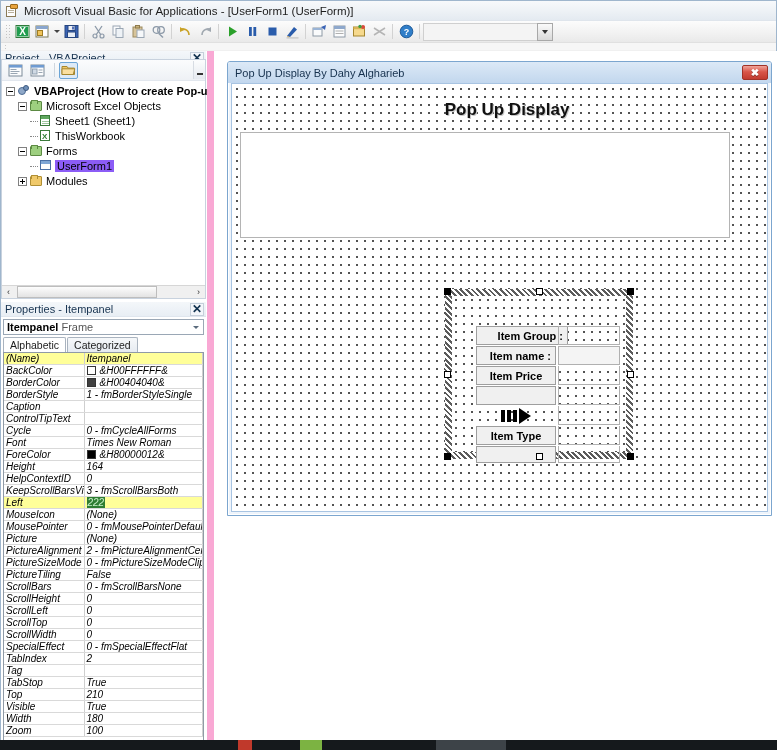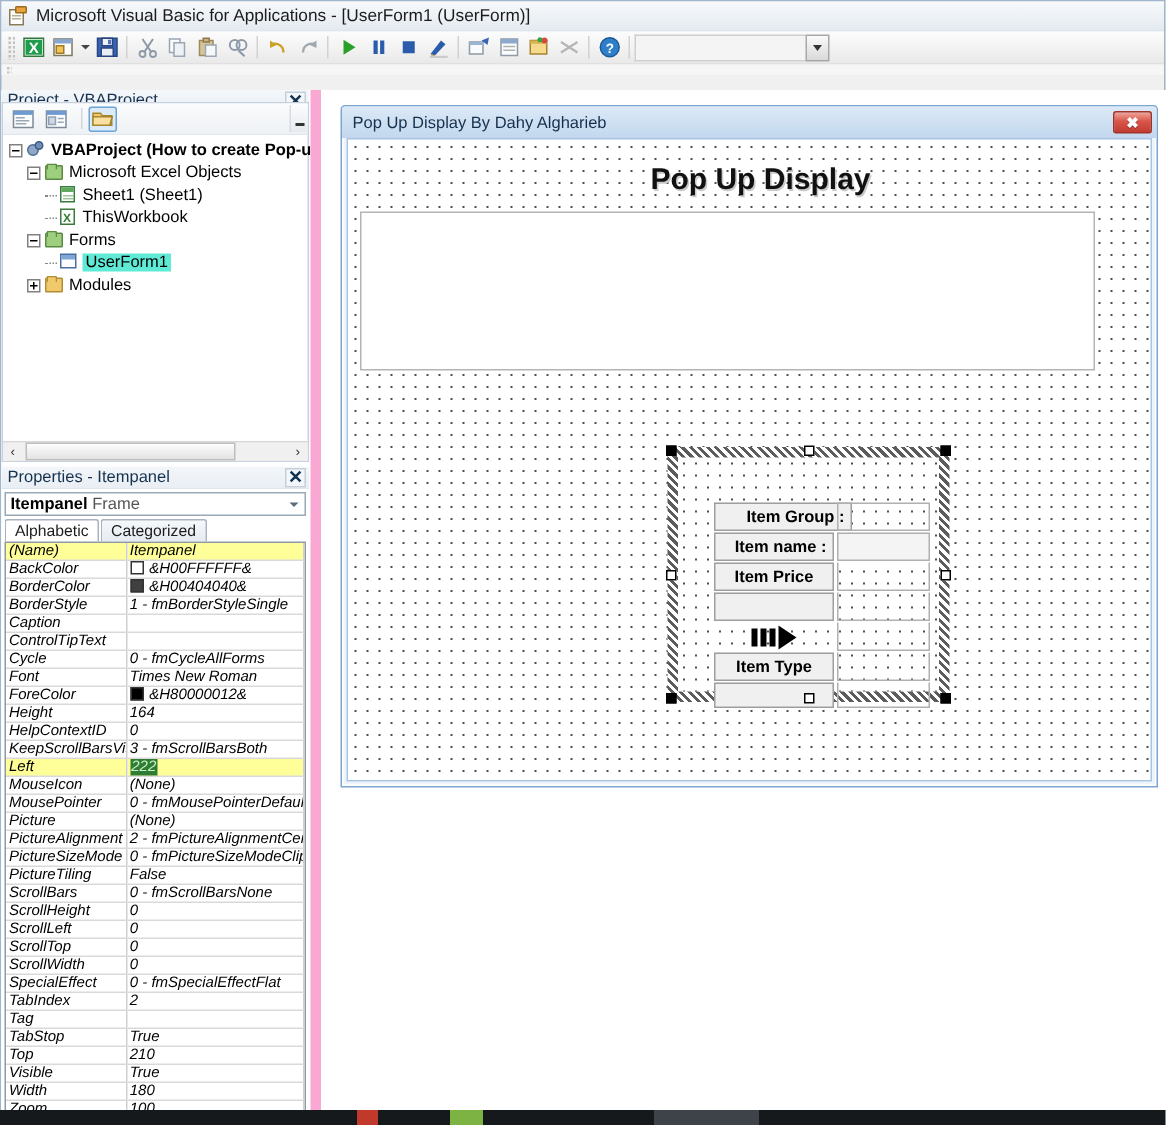"Project - VBAProject" #main { top: 59px -> 50px }
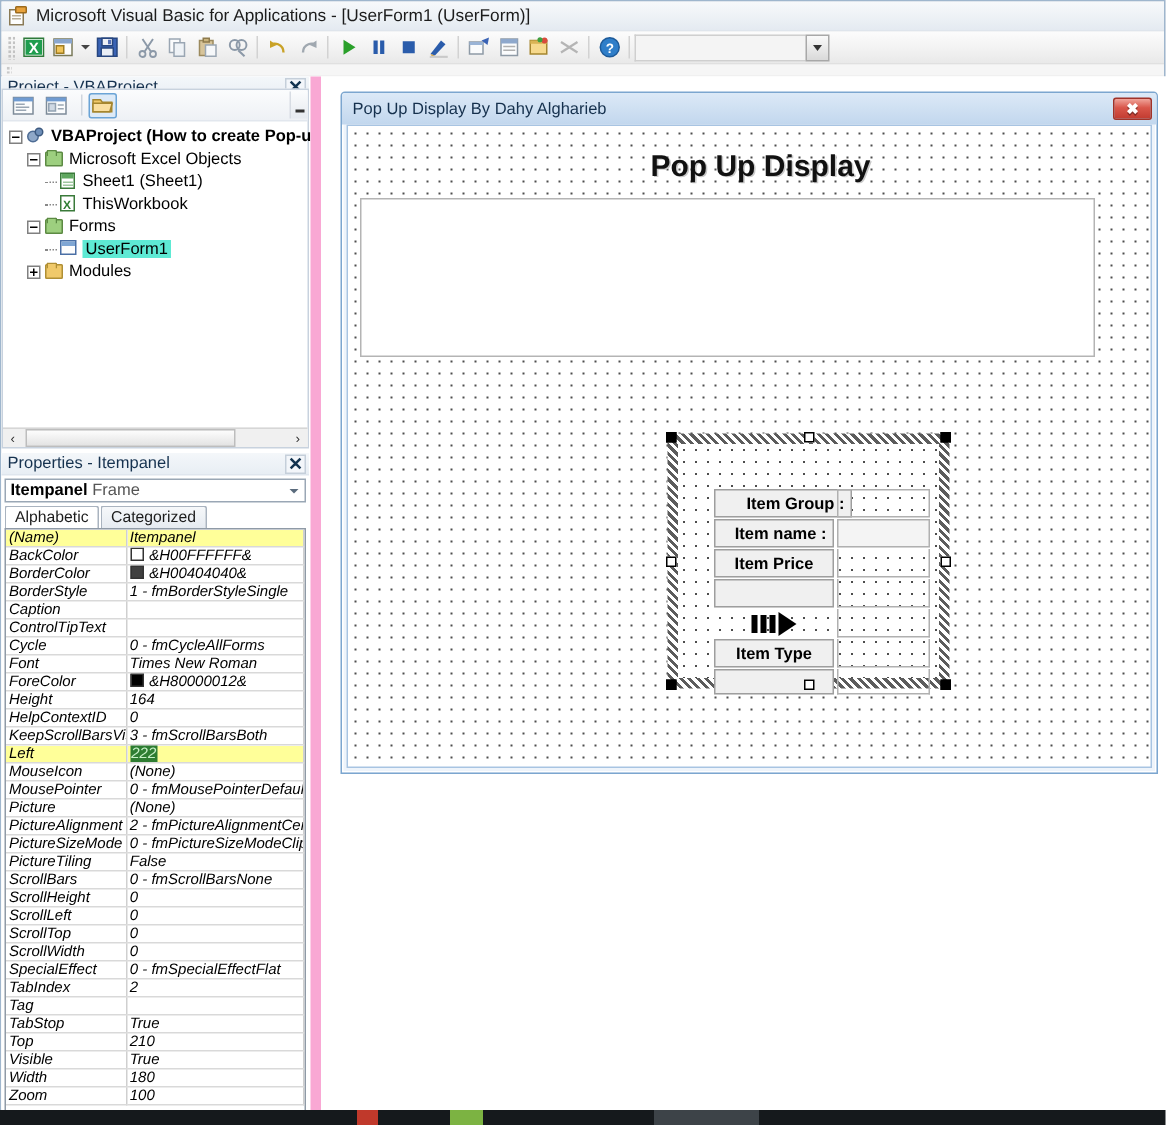"Pop Up Display" .form-heading { font-size: 20px -> 17px }
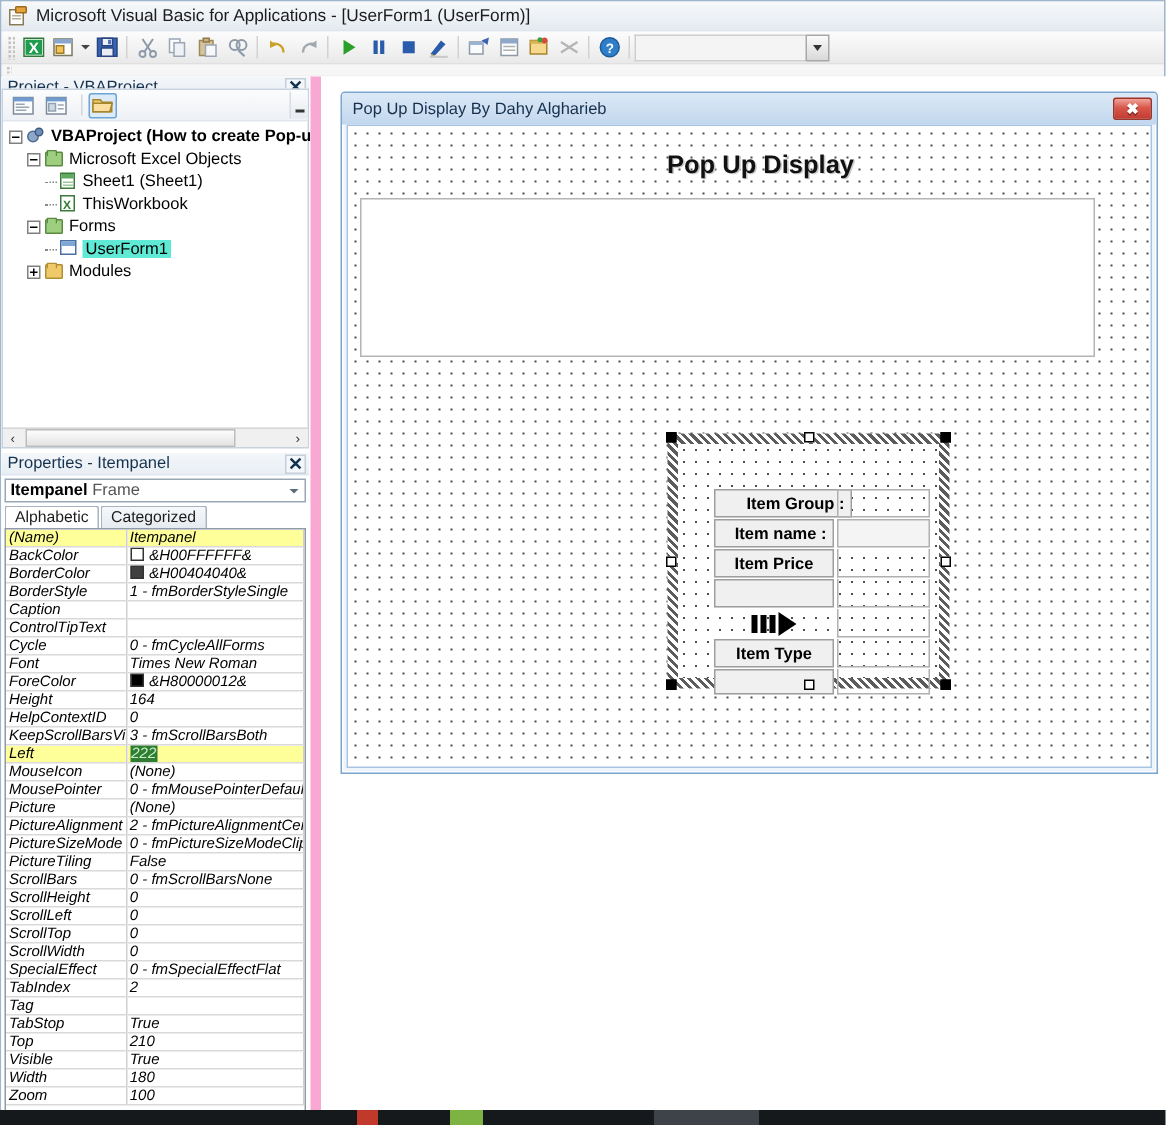"UserForm1" .tlabel.sel { background: #5eead4 -> #8b5cf6 }
